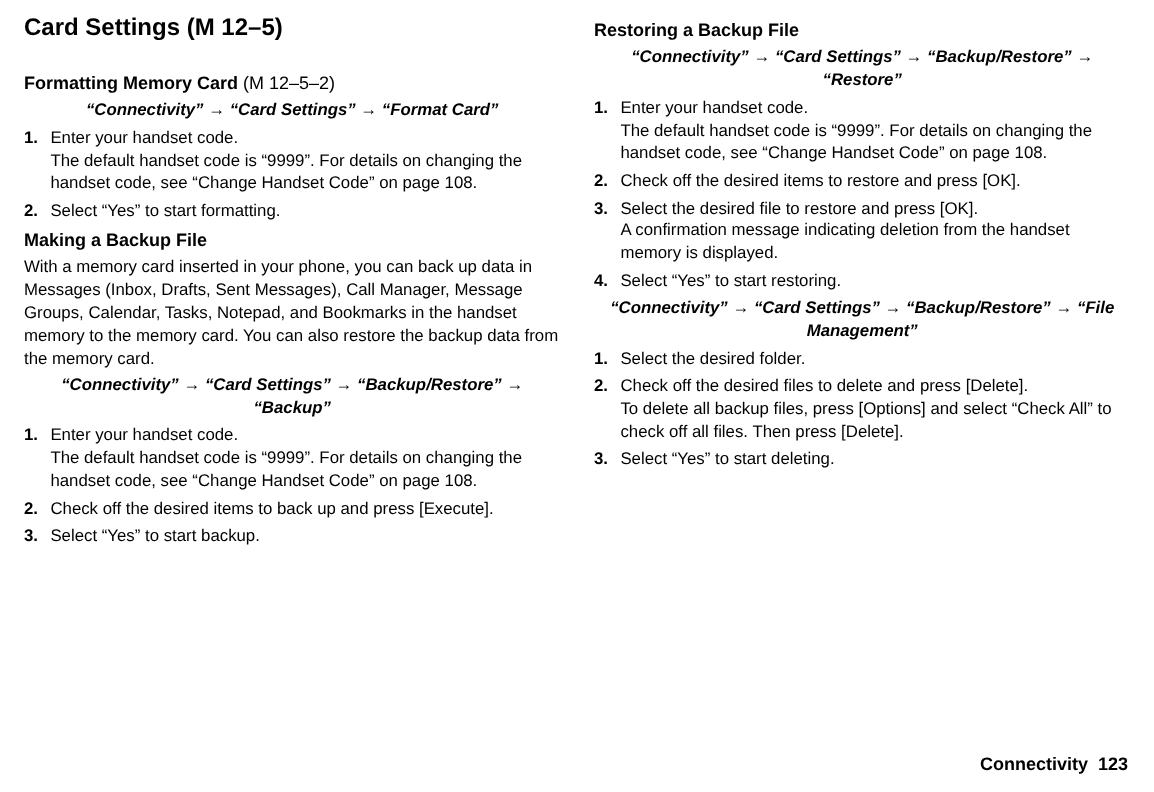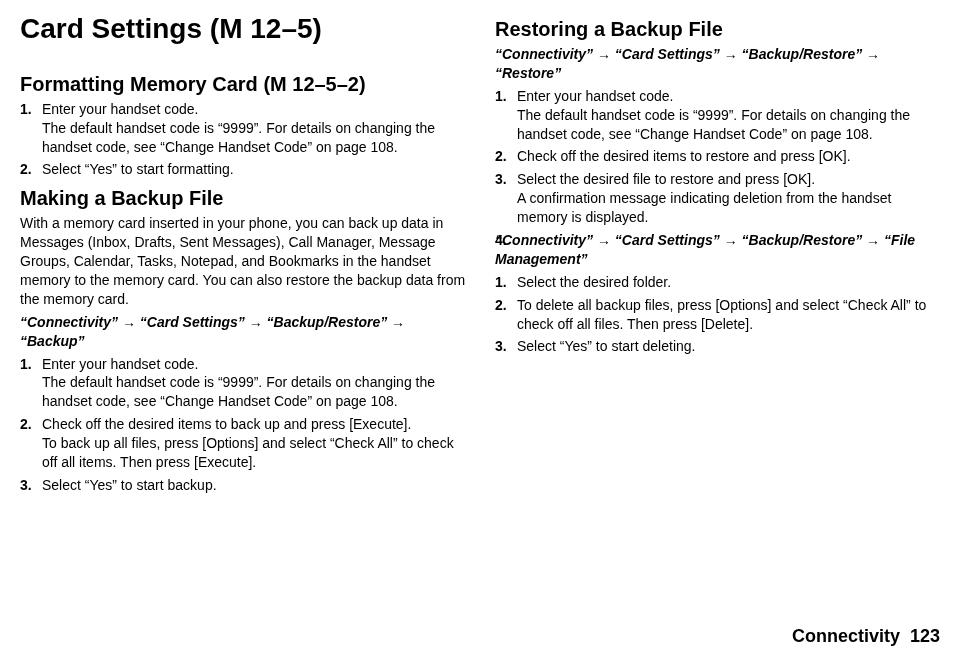"Card Settings (M 12–5)" h1 { font-size: 28px -> 20px }
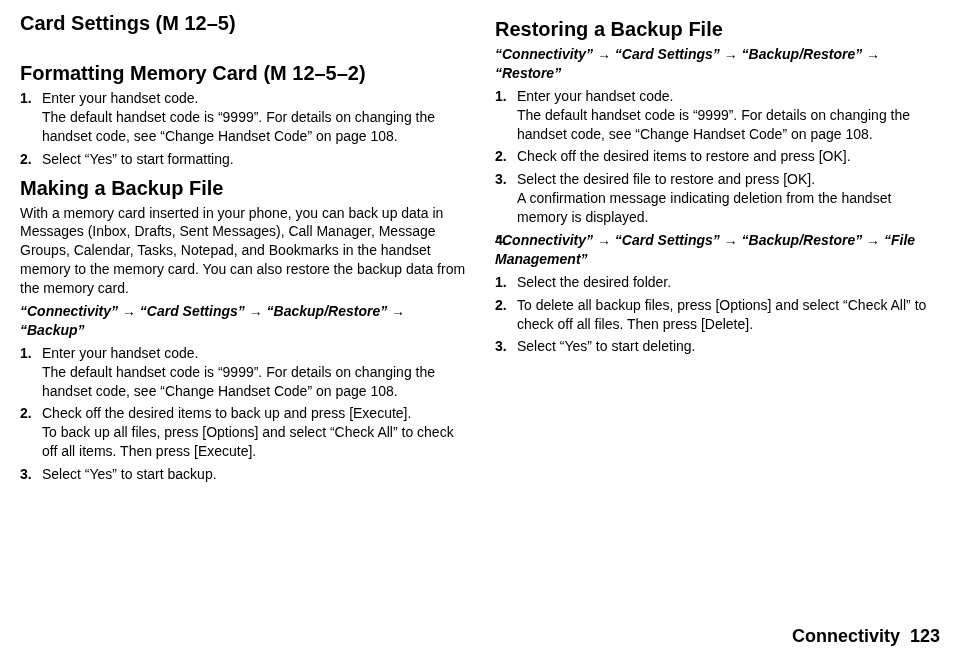"Restoring a Backup File" h2 { font-size: 20px -> 15px }
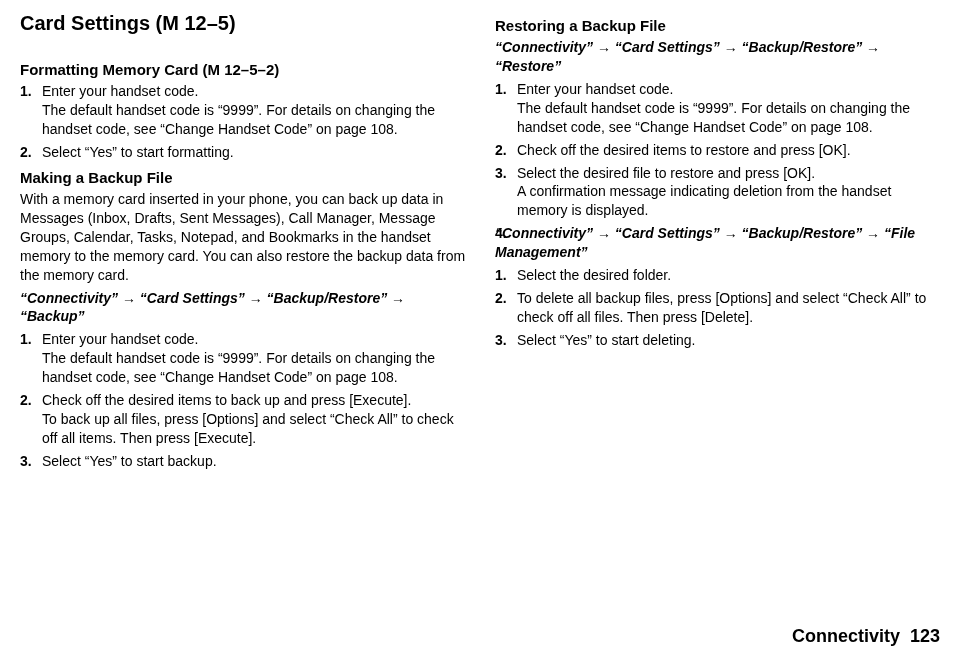"“Connectivity” → “Card Settings” →" .breadcrumb { text-align: none -> center }
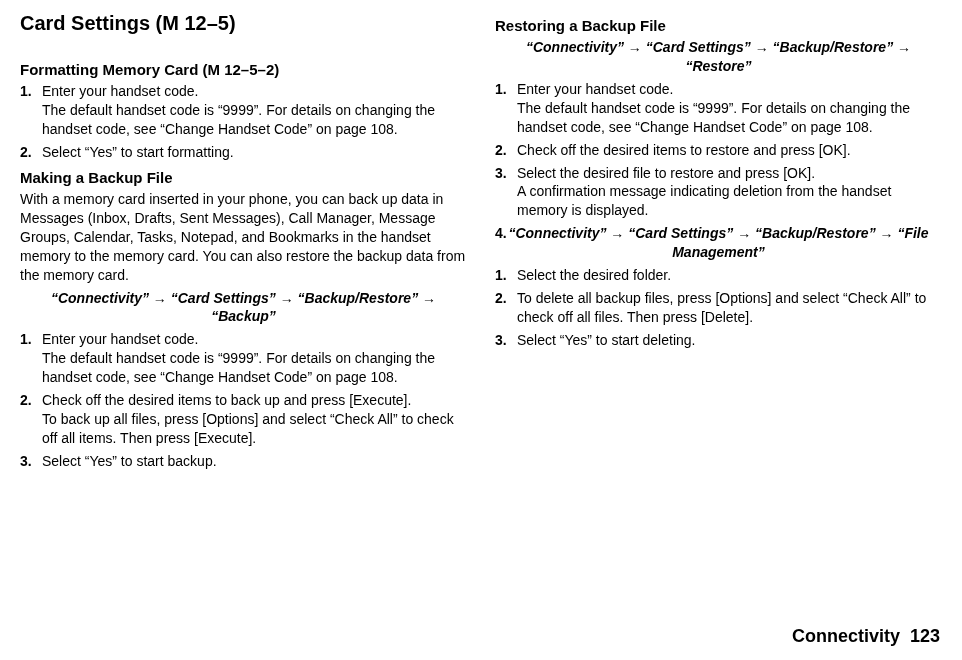"(M 12–5–2)" .menu-code { font-weight: bold -> normal }
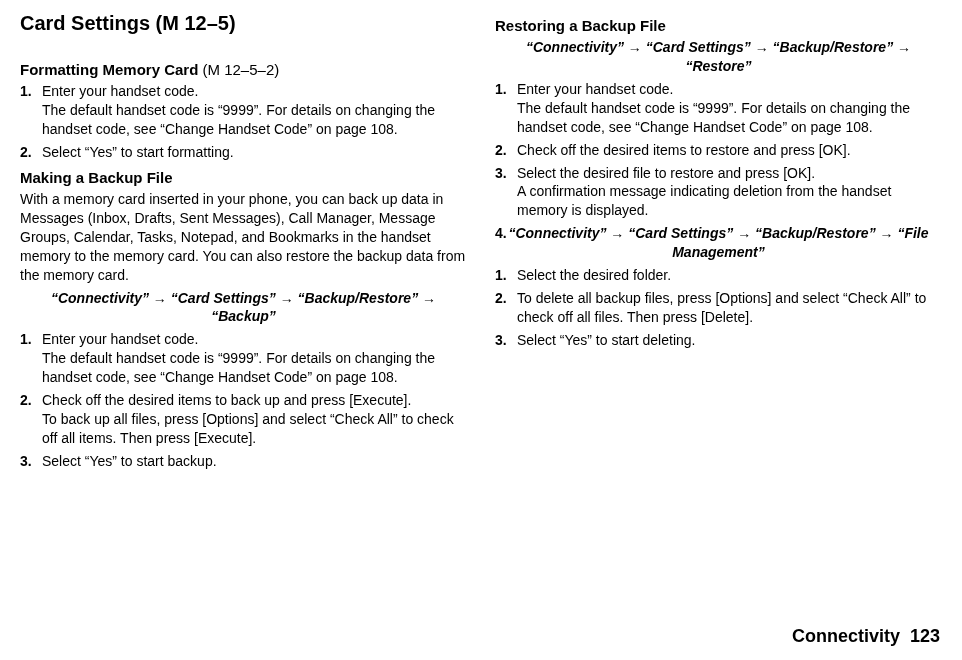"“Connectivity” → “Card Settings” → “Format" div.breadcrumb { html: none -> <div>“Connectivity” → “Card Settings” → “Format Card”</div> }
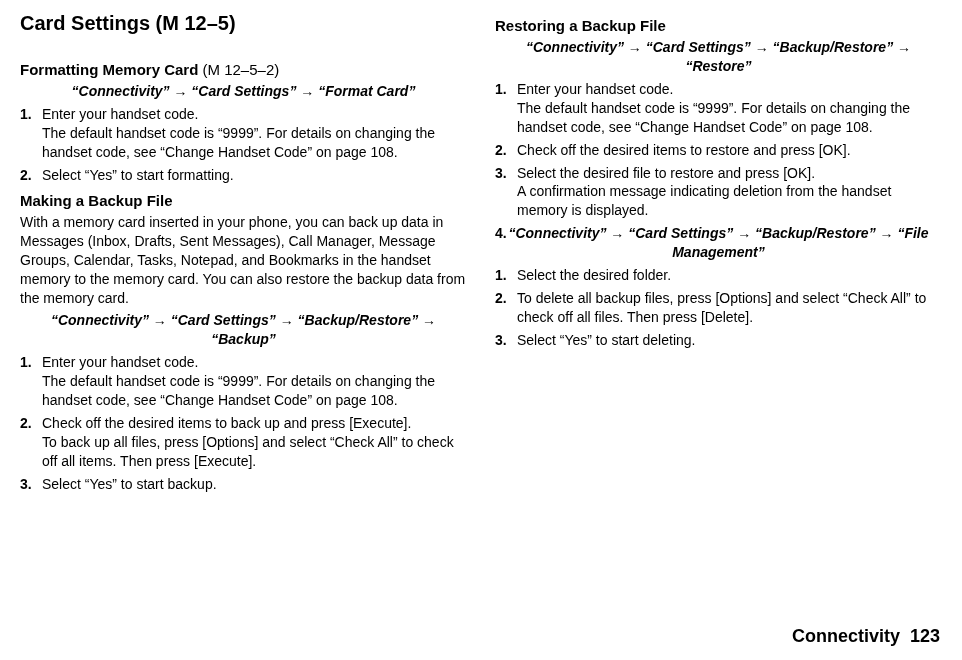"Select “Yes” to start restoring." span.step-main { html: none -> <span>Select “Yes” to start restoring.</span> }
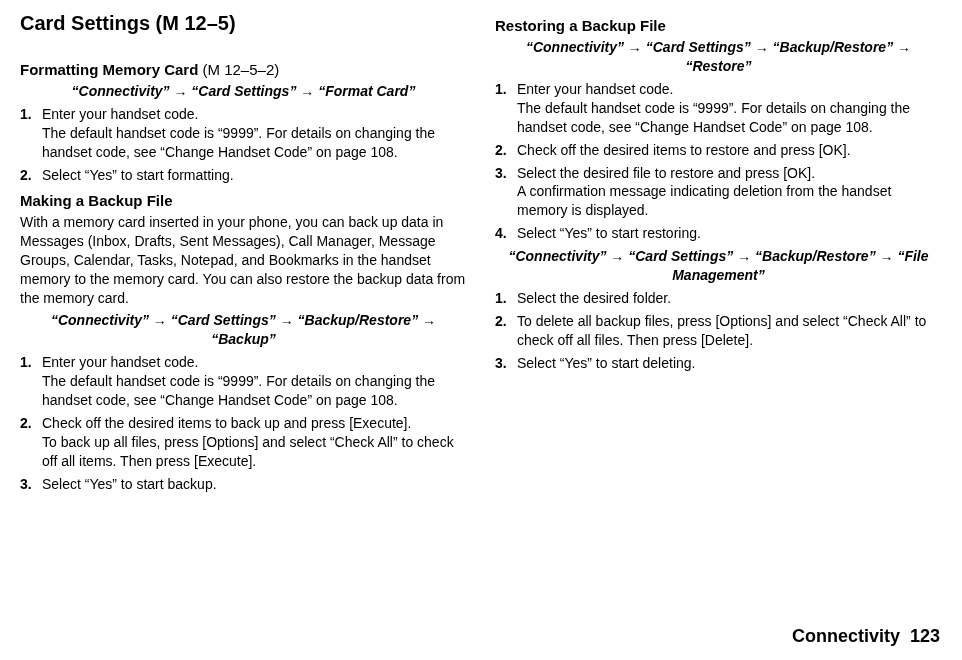"Check off the desired files" span.step-main { html: none -> <span>Check off the desired files to delete and press [Delete].</span> }
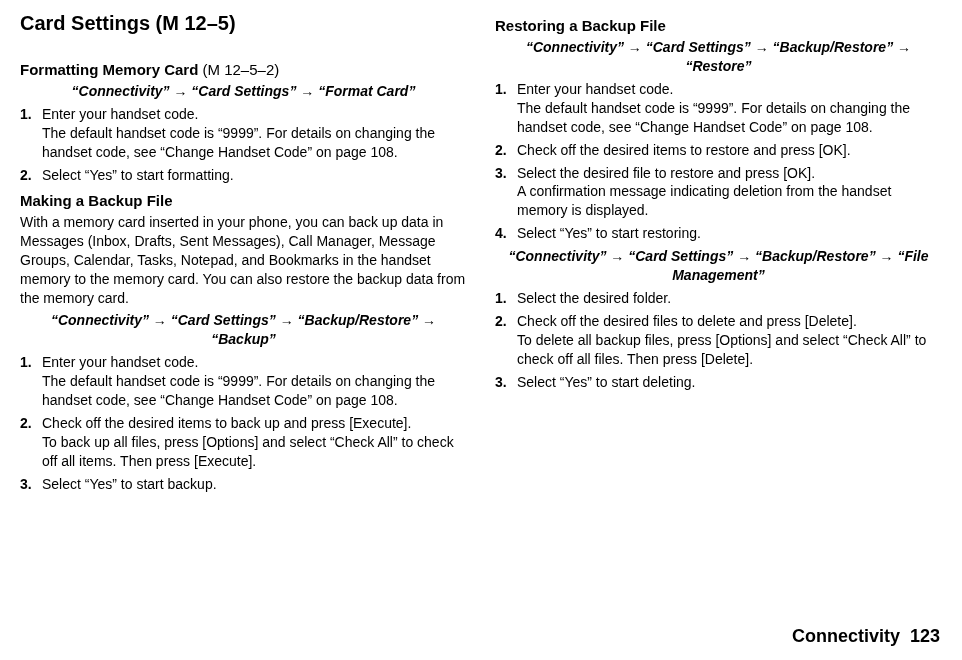"To back up all files," span.step-sub { html: <span>To back up all files, press [Options] and select “Check All” to check off all items. Then press [Execute].</span> -> none }
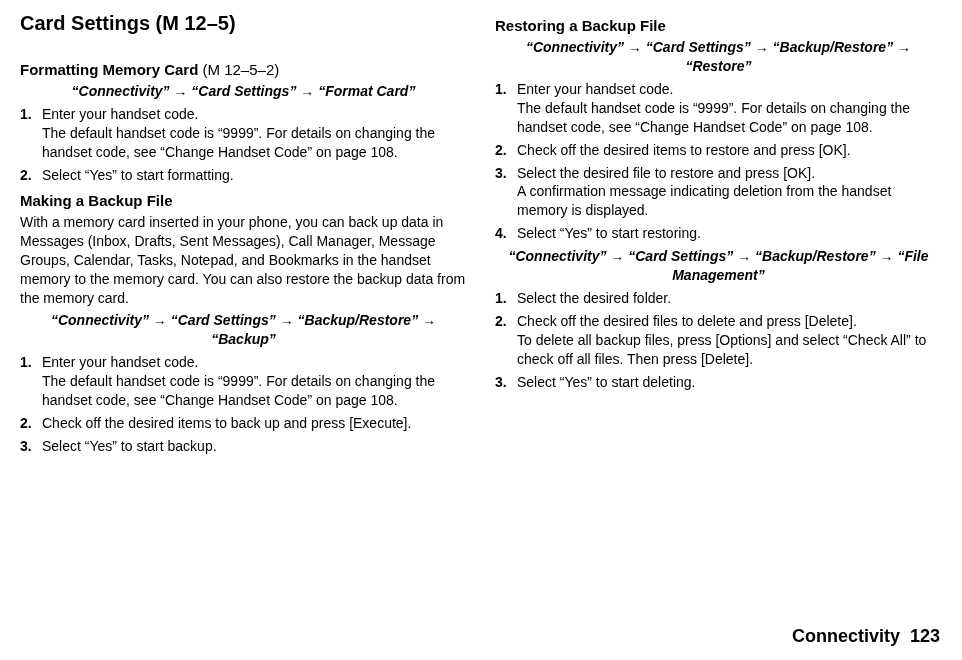"Connectivity 123" .footer { font-size: 18px -> 15px }
